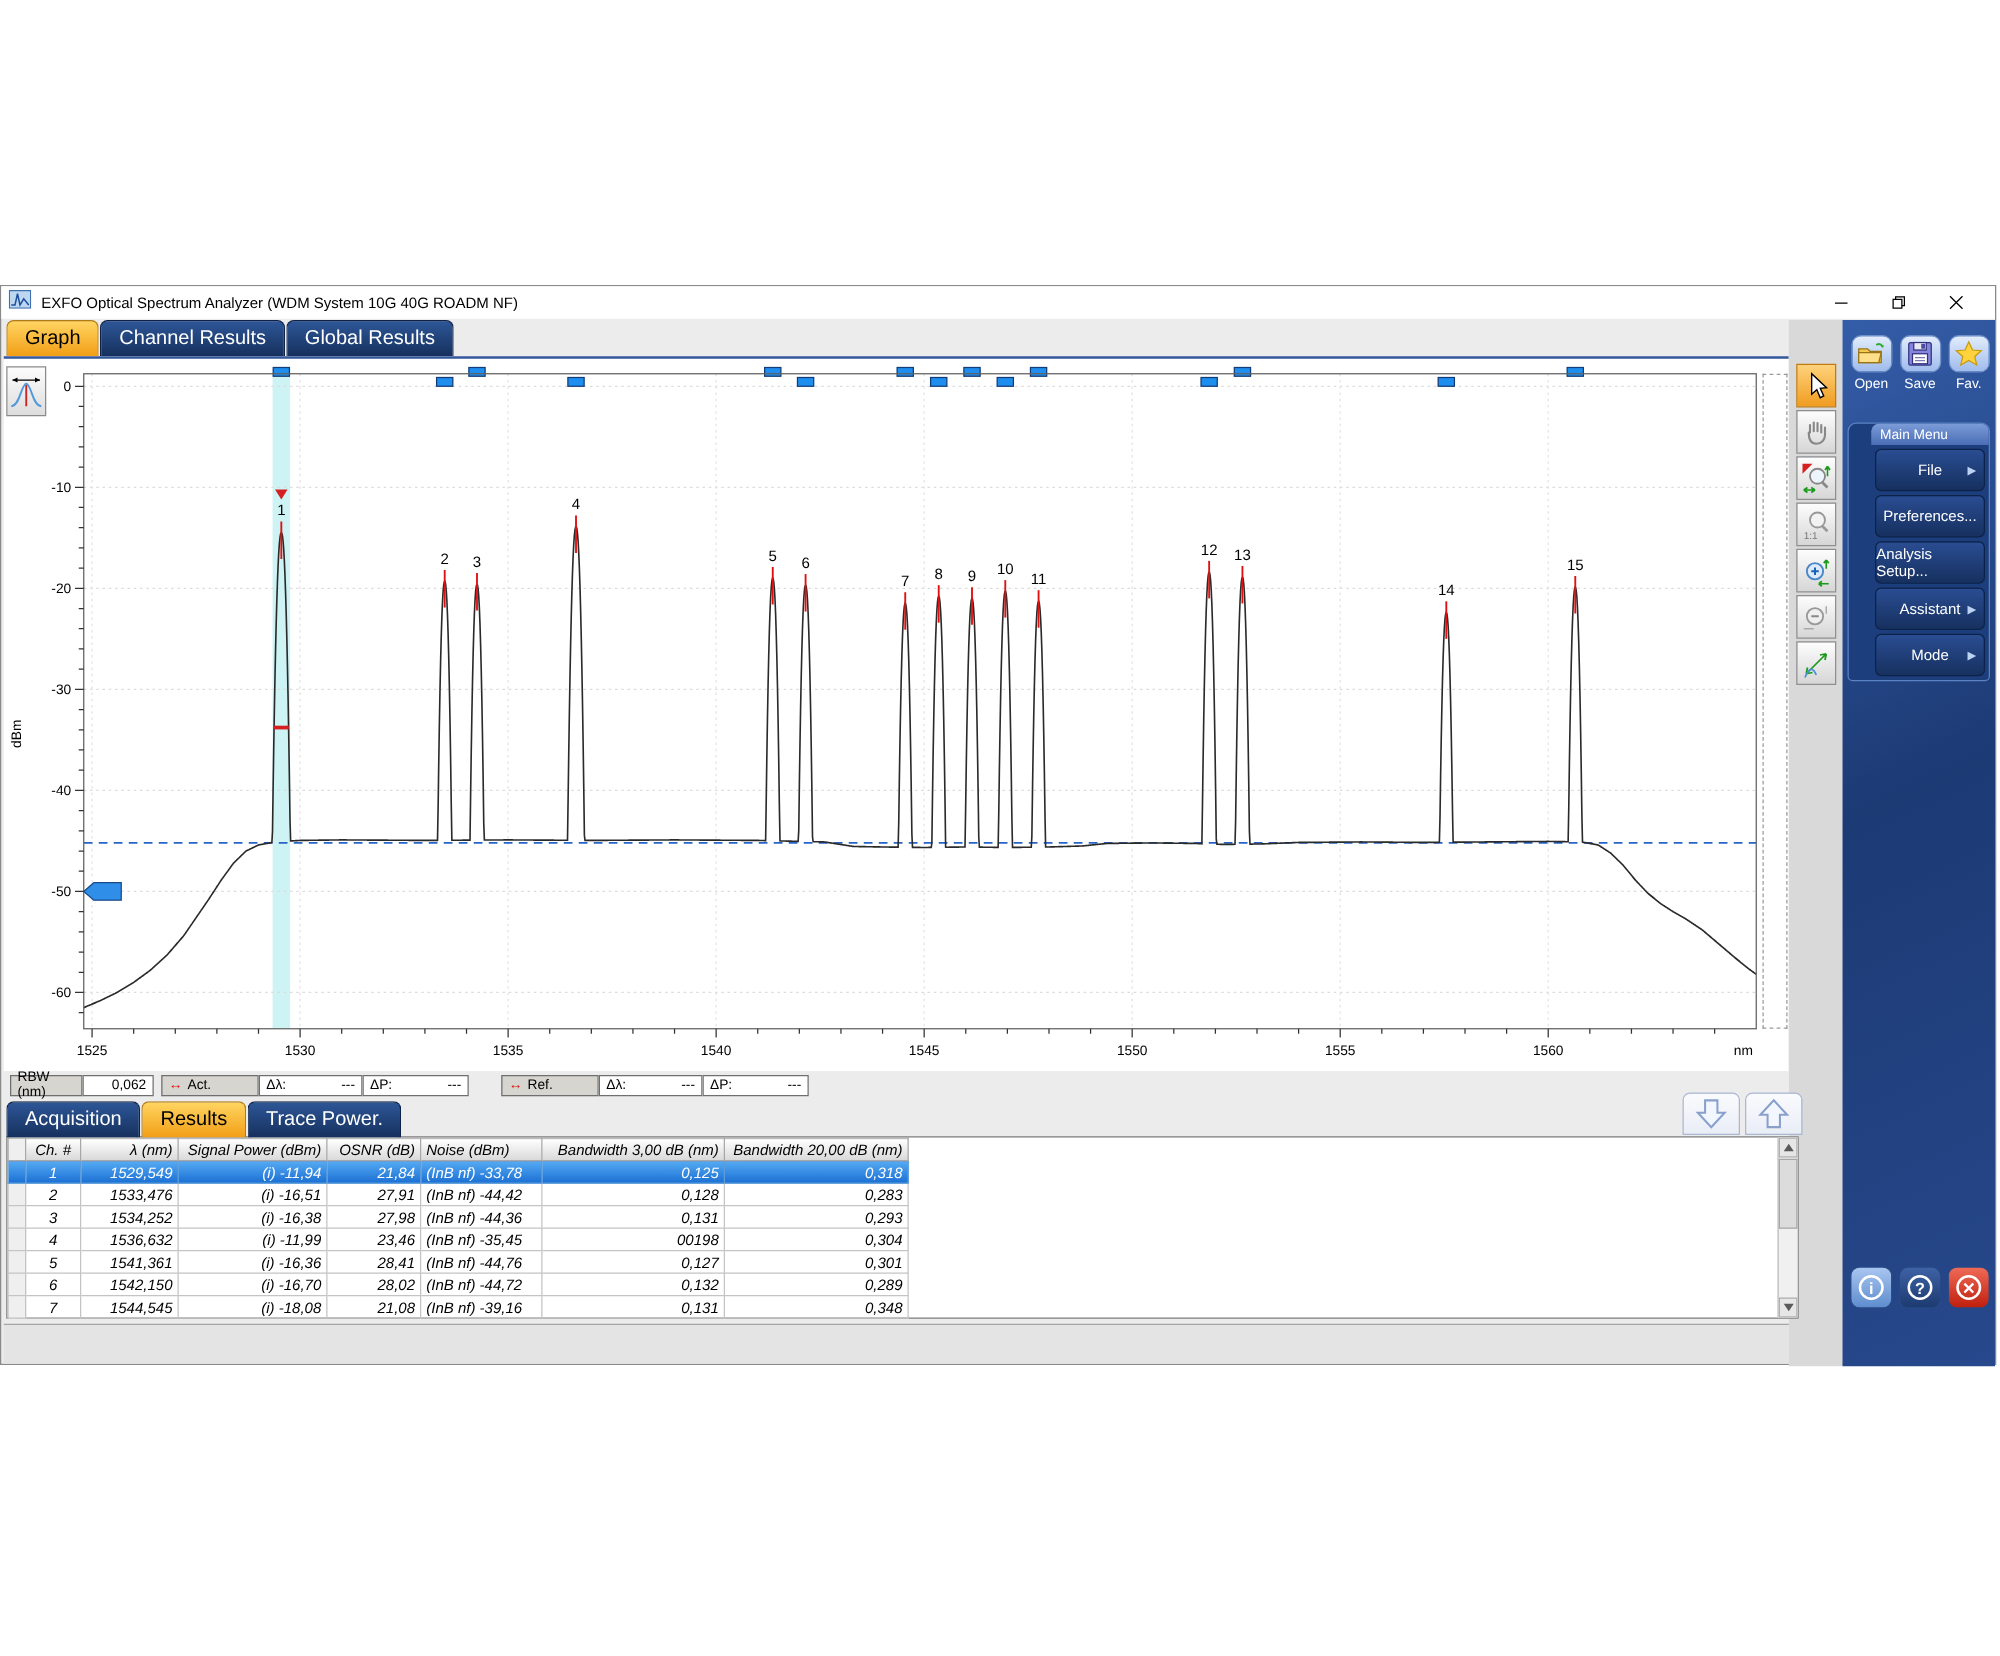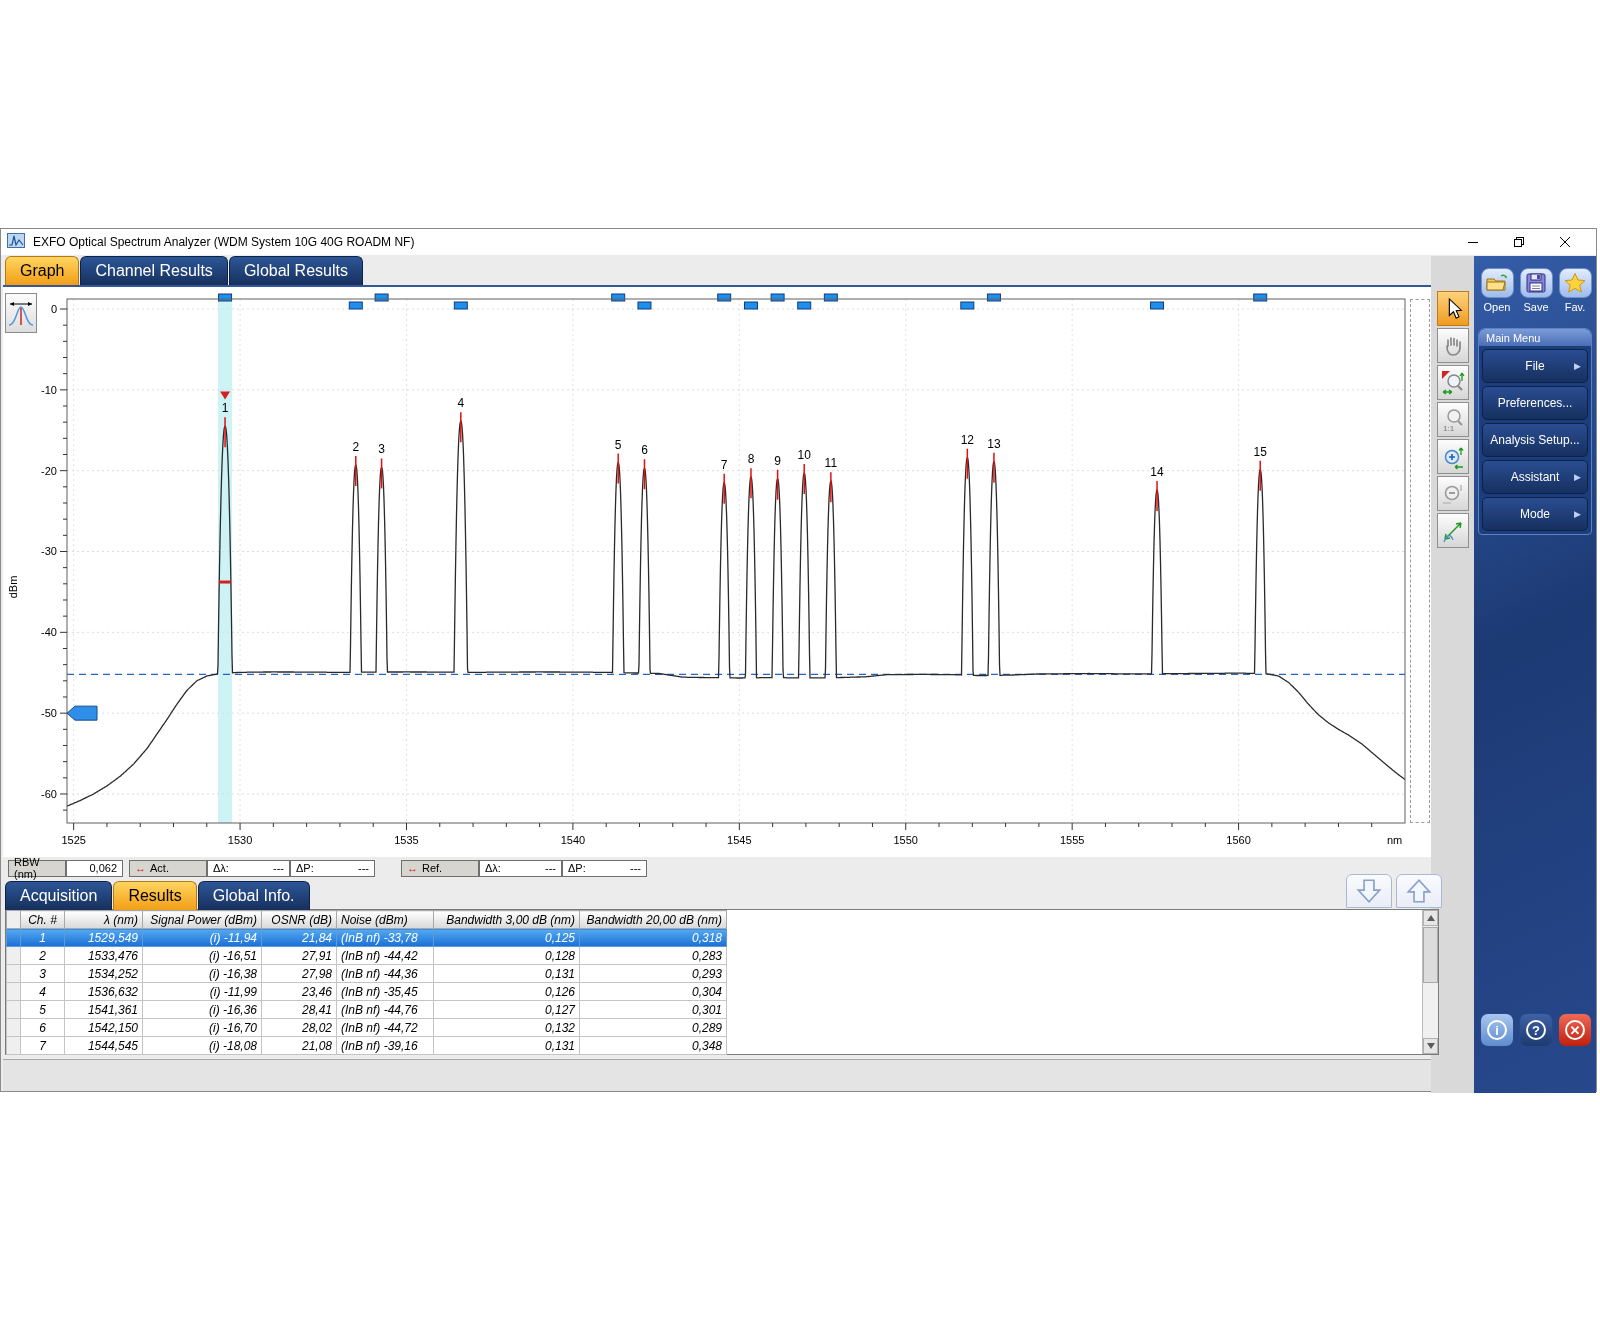"Main Menu" .mainmenu { padding-left: none -> 18px; top: 72px -> 82px }
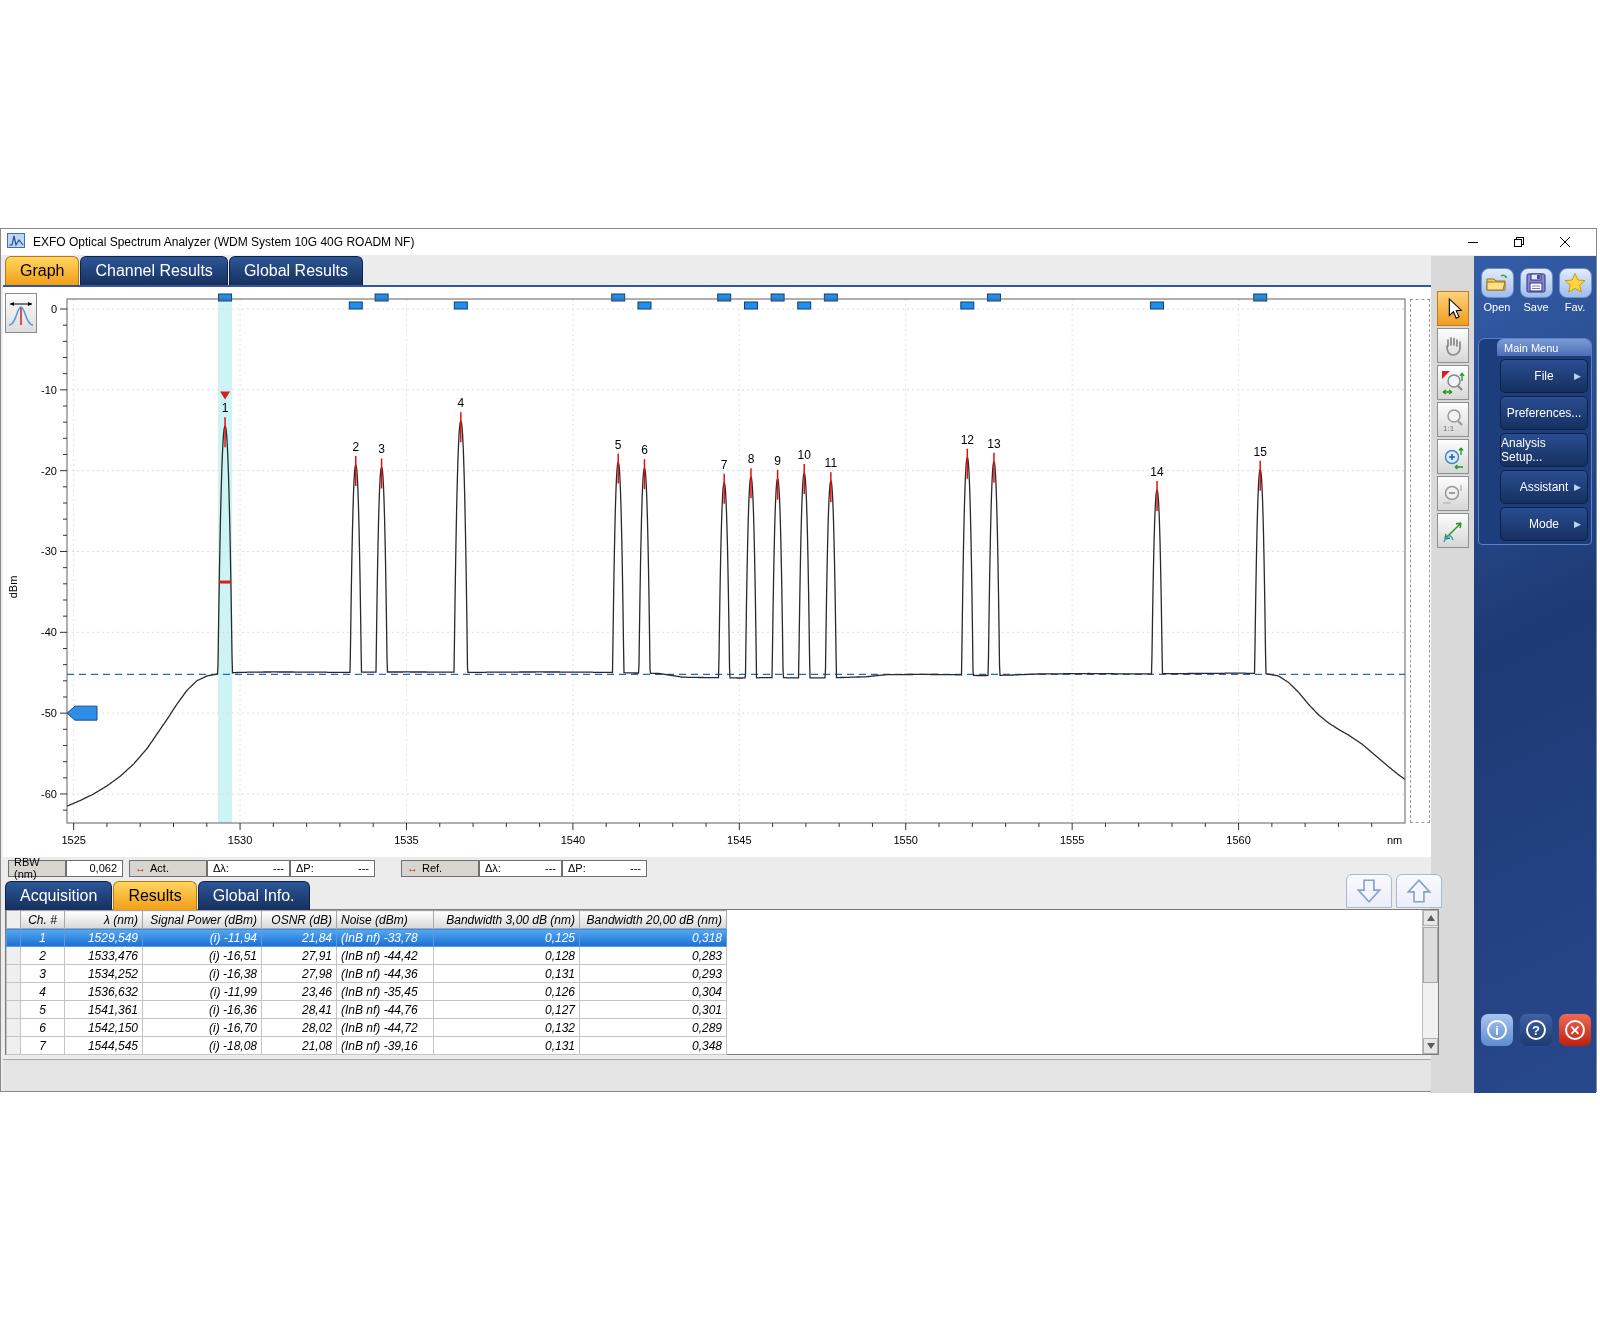"Global Info." span { text: Global Info -> Trace Power }
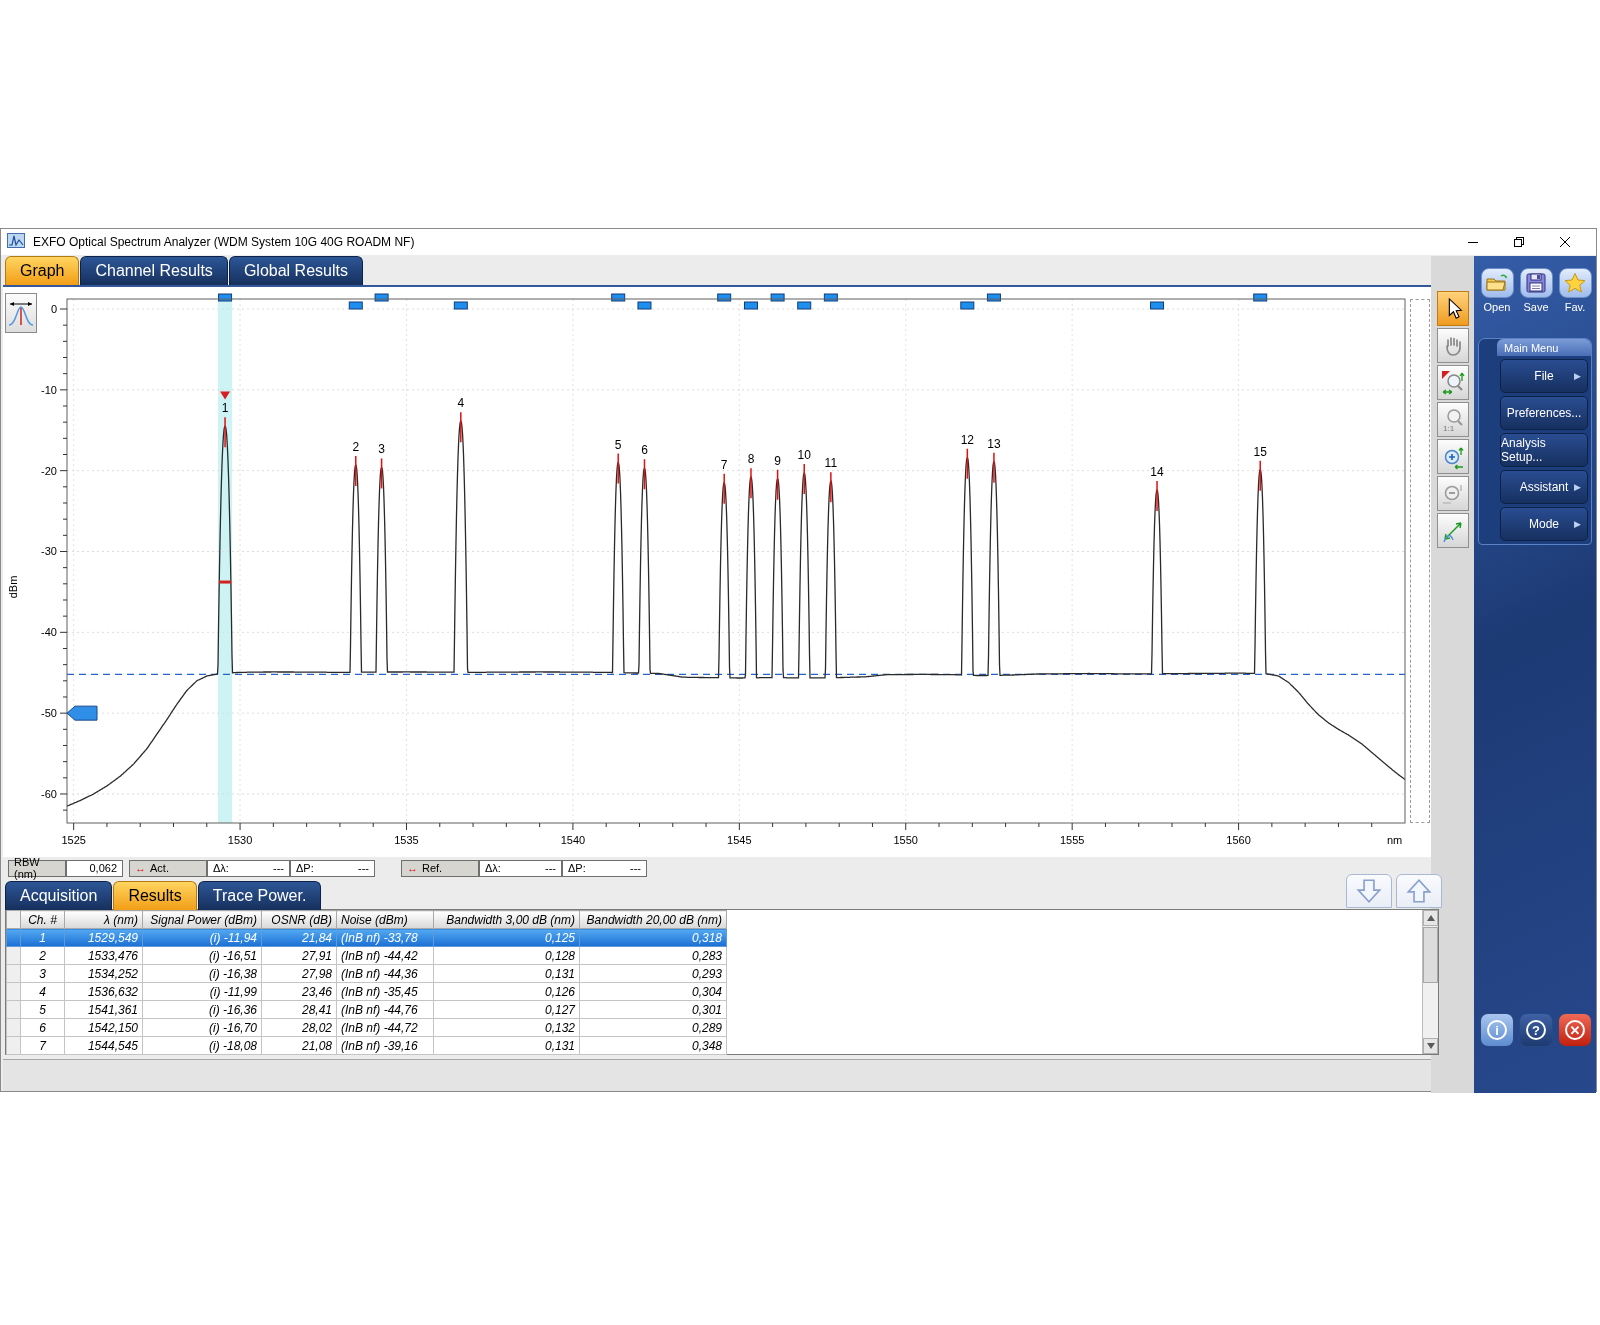"0,126" td.c5 { text: 0,126 -> 00198 }
